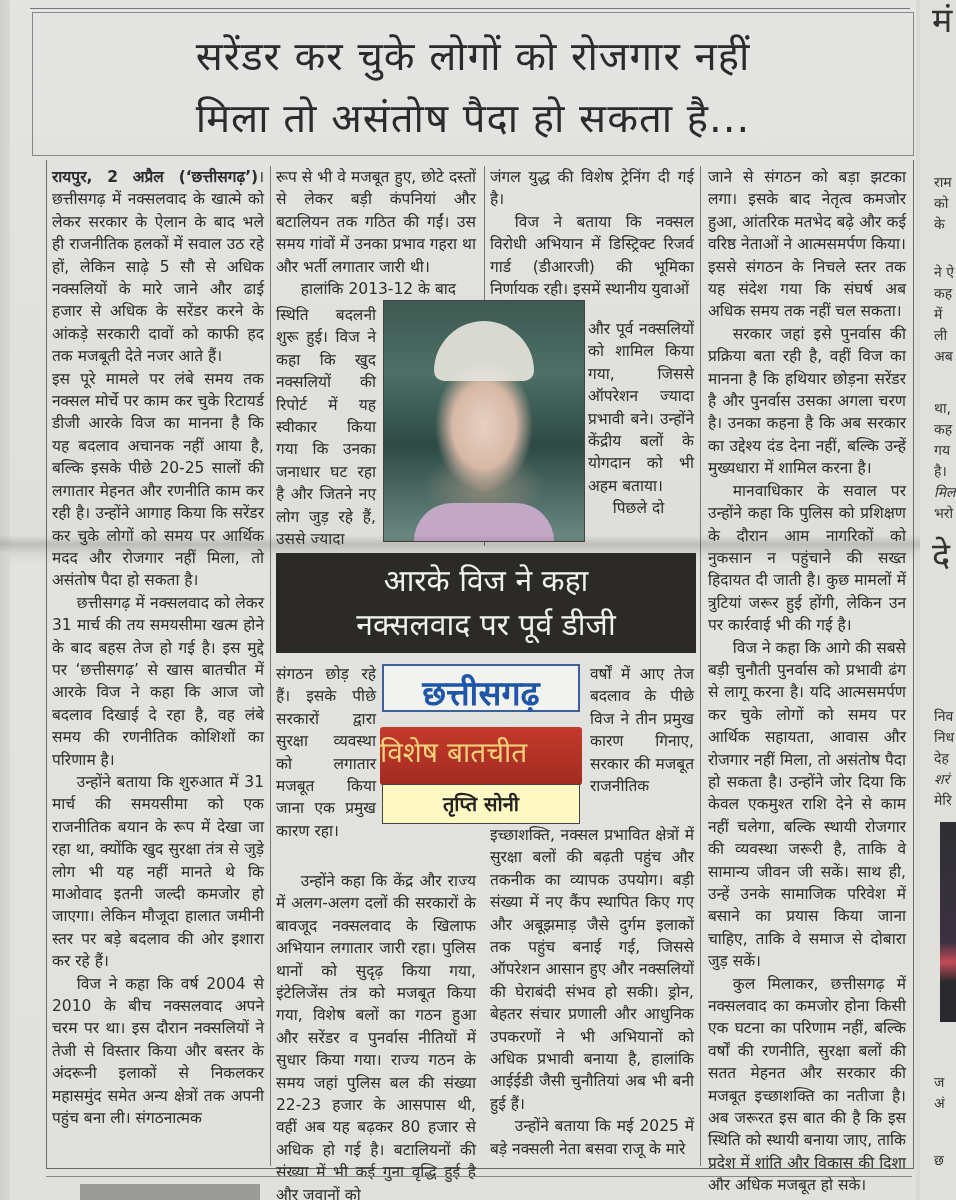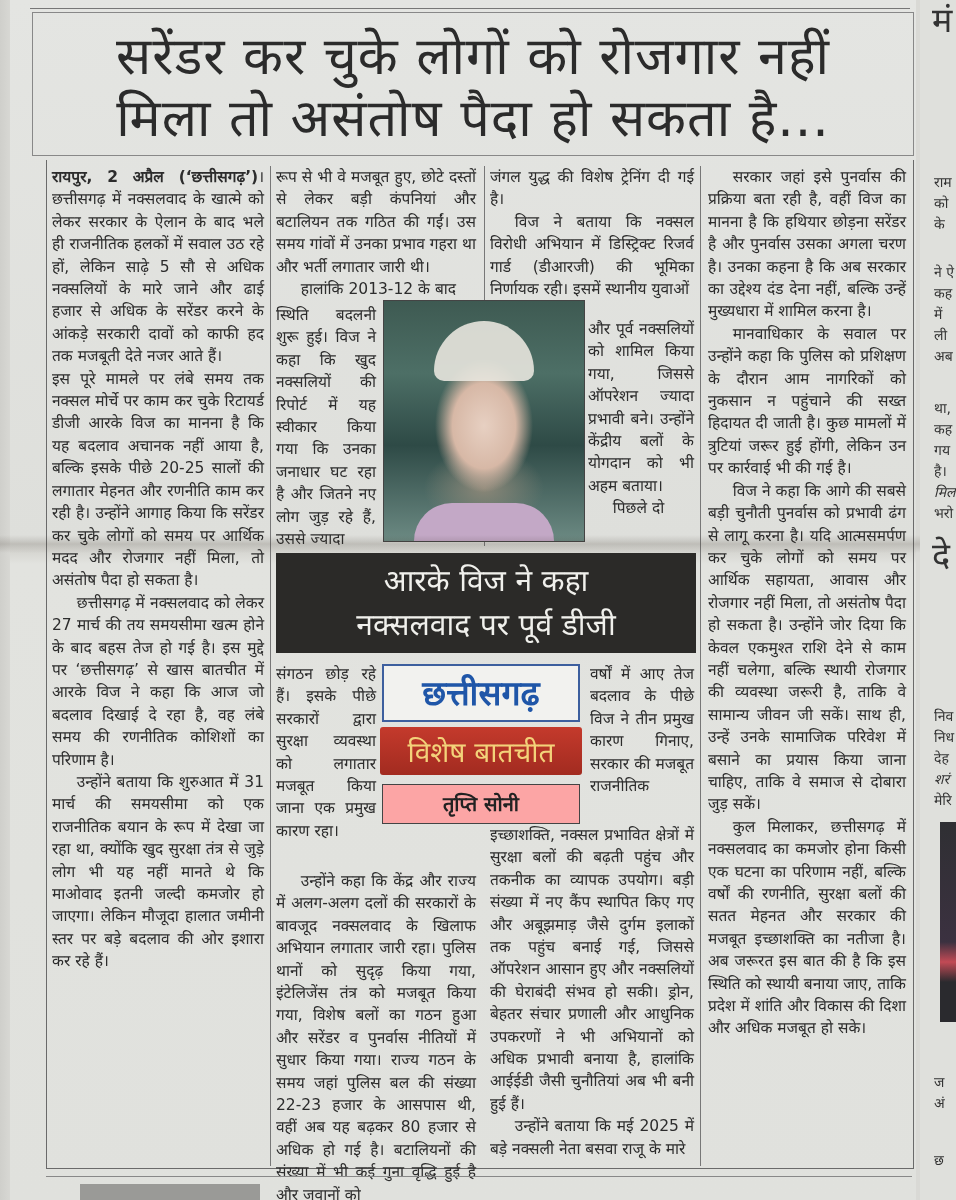"सरेंडर कर चुके लोगों को" .headline { font-size: 52px -> 40px }
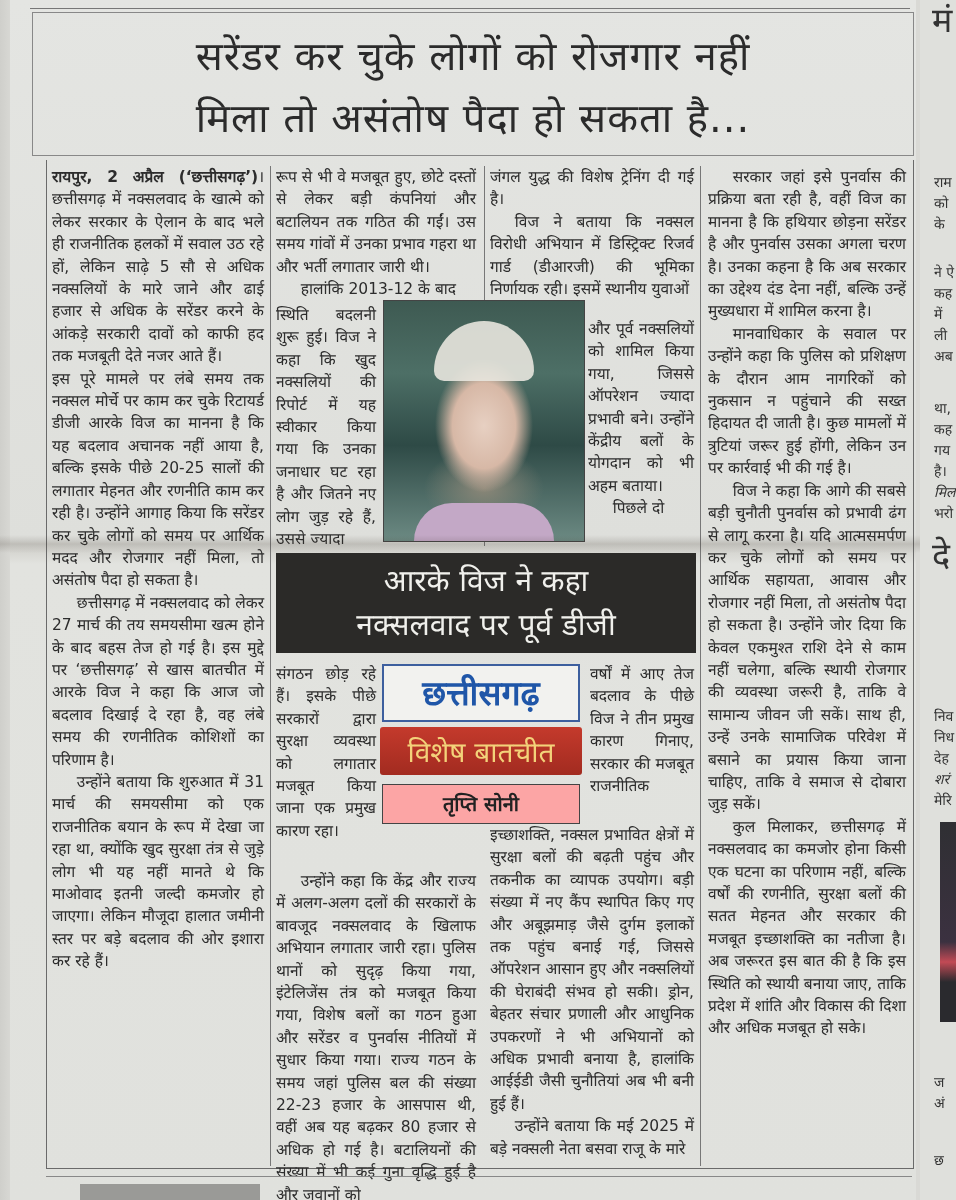"जाने से संगठन को बड़ा" p.noindent { html: none -> <p>जाने से संगठन को बड़ा झटका लगा। इसके बाद नेतृत्व कमजोर हुआ, आंतरिक मतभेद बढ़े और कई वरिष्ठ नेताओं ने आत्मसमर्पण किया। इससे संगठन के निचले स्तर तक यह संदेश गया कि संघर्ष अब अधिक समय तक नहीं चल सकता।</p> }
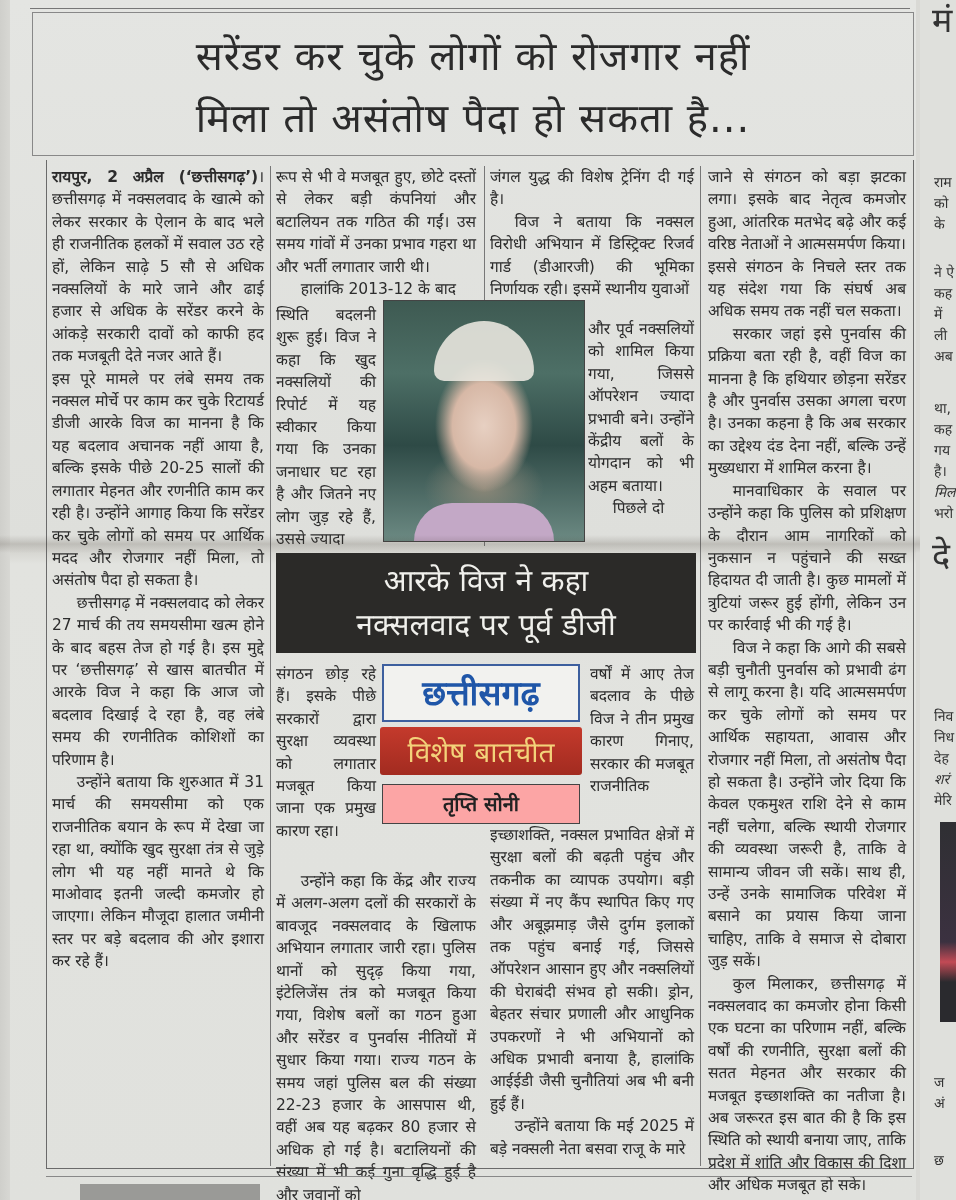"छत्तीसगढ़ में नक्सलवाद को लेकर" p { text: 27 -> 31 }
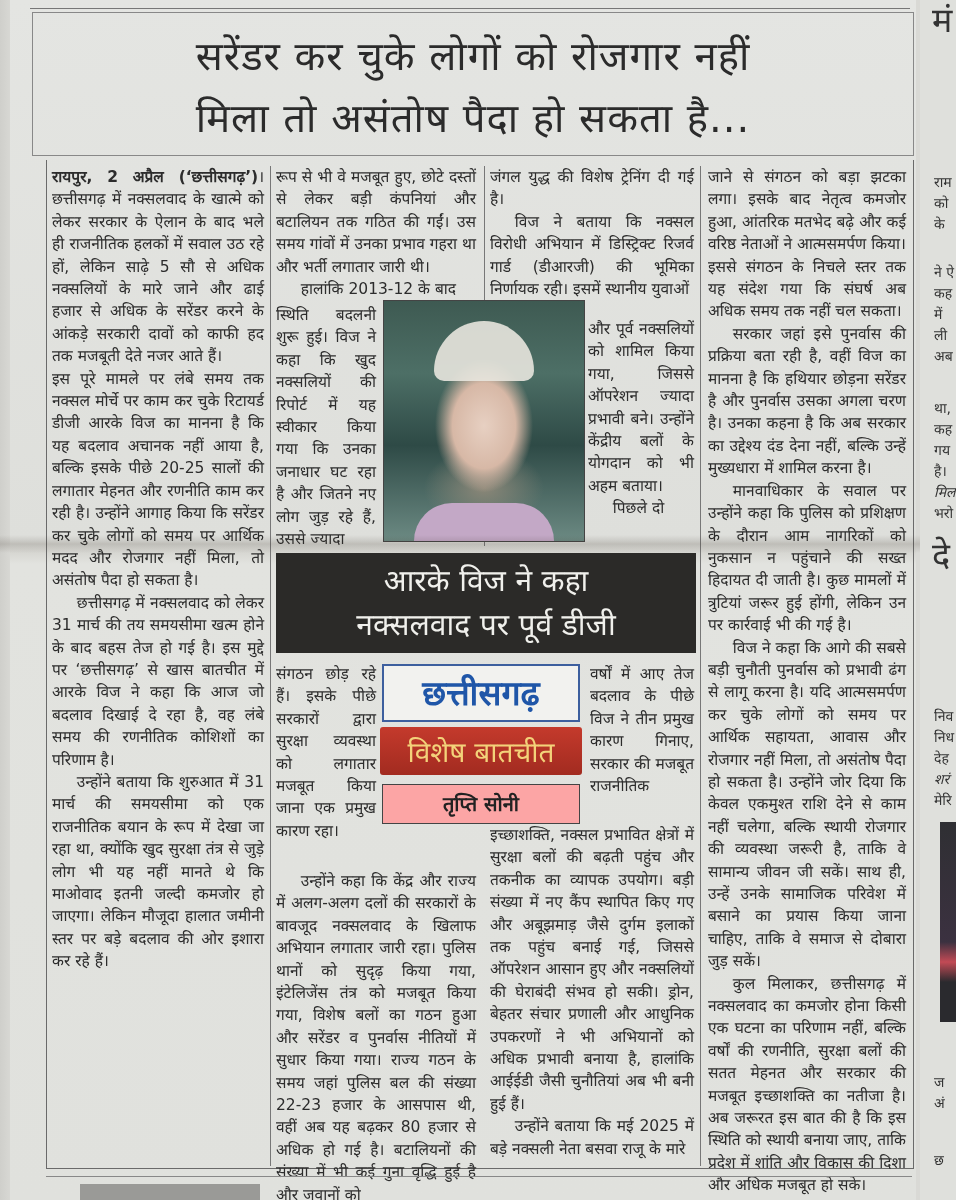"छत्तीसगढ़" .logo-box { height: 58px -> 48px }
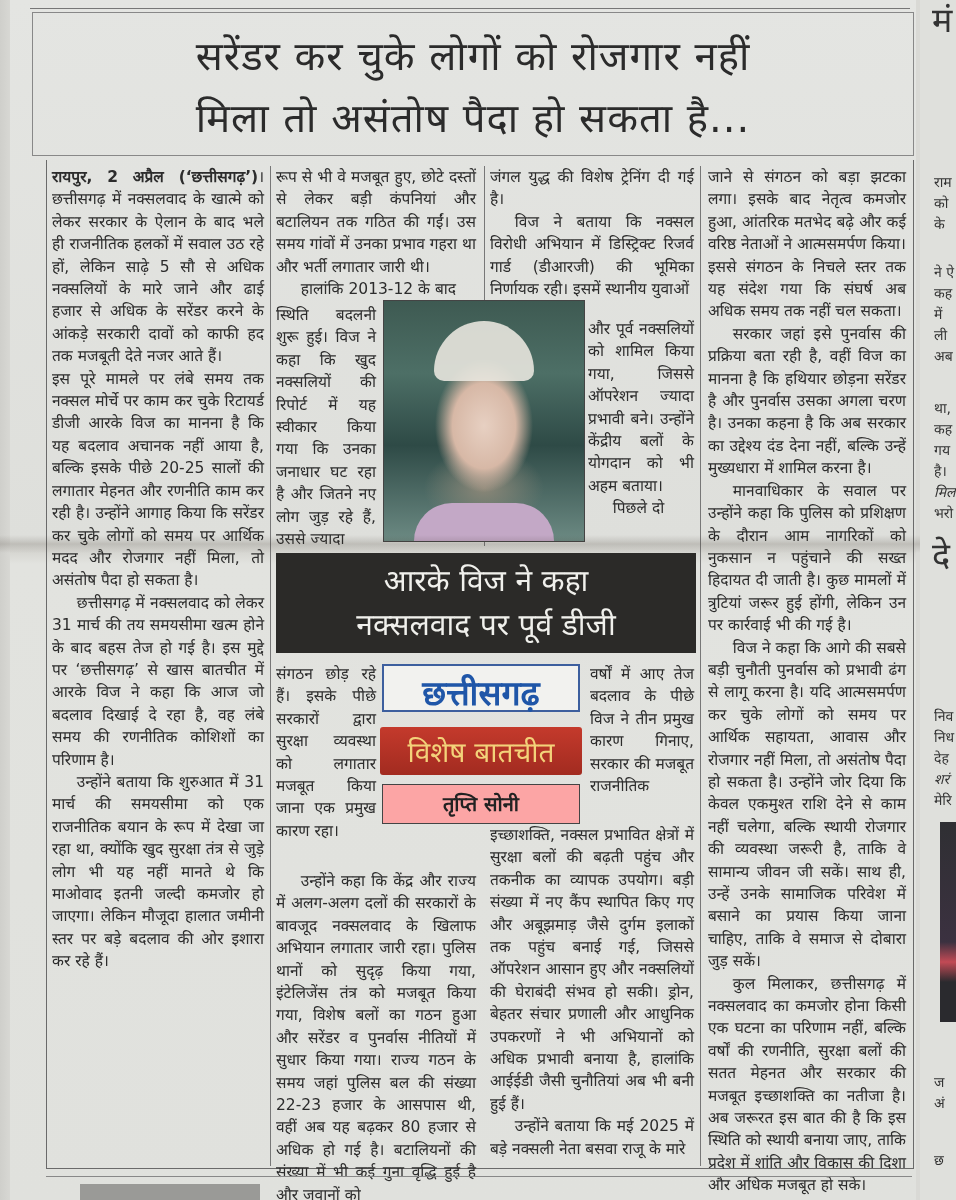"विशेष बातचीत" .special-box { height: 48px -> 58px; text-align: center -> left }
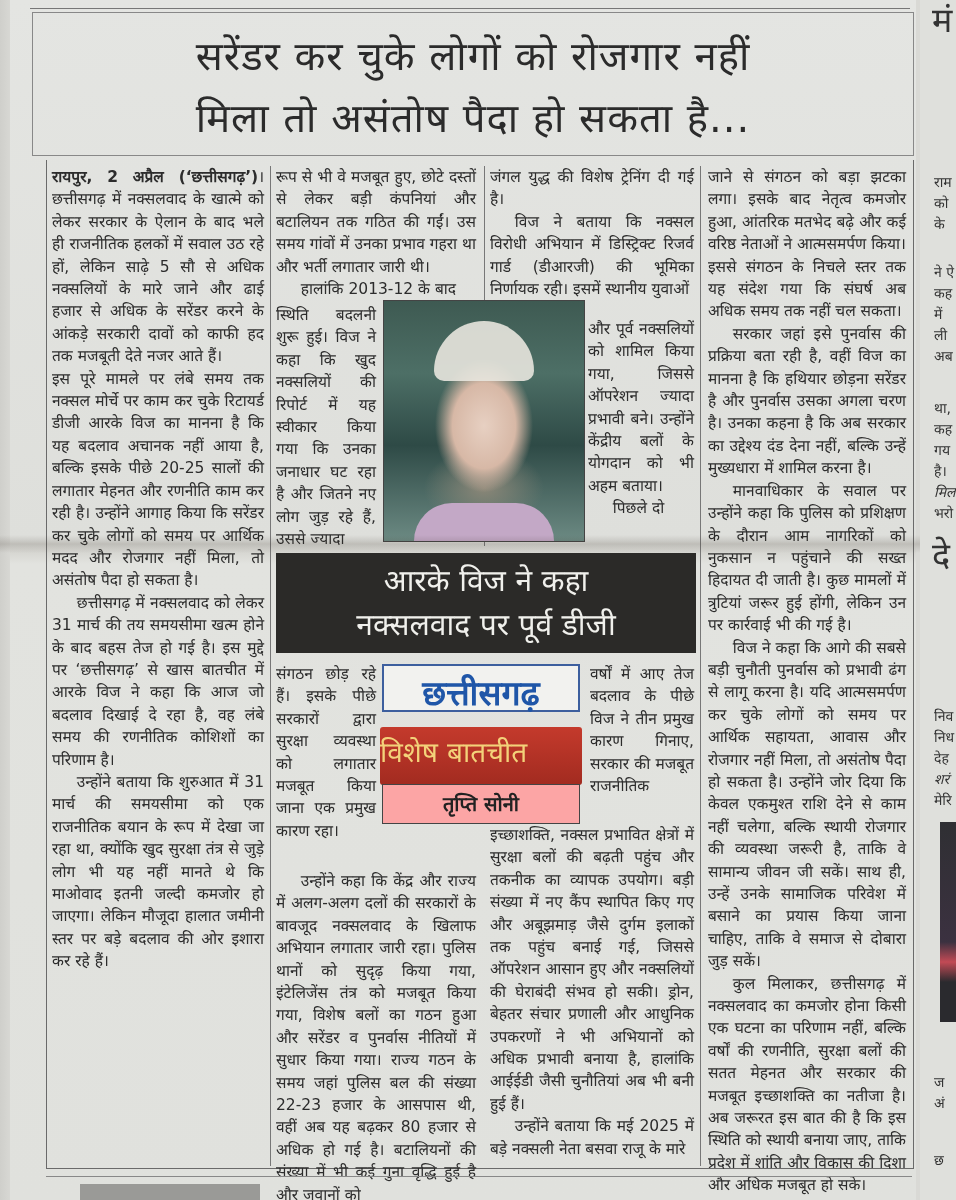"तृप्ति सोनी" .author-box { background: #fca5a5 -> #fef9c3 }
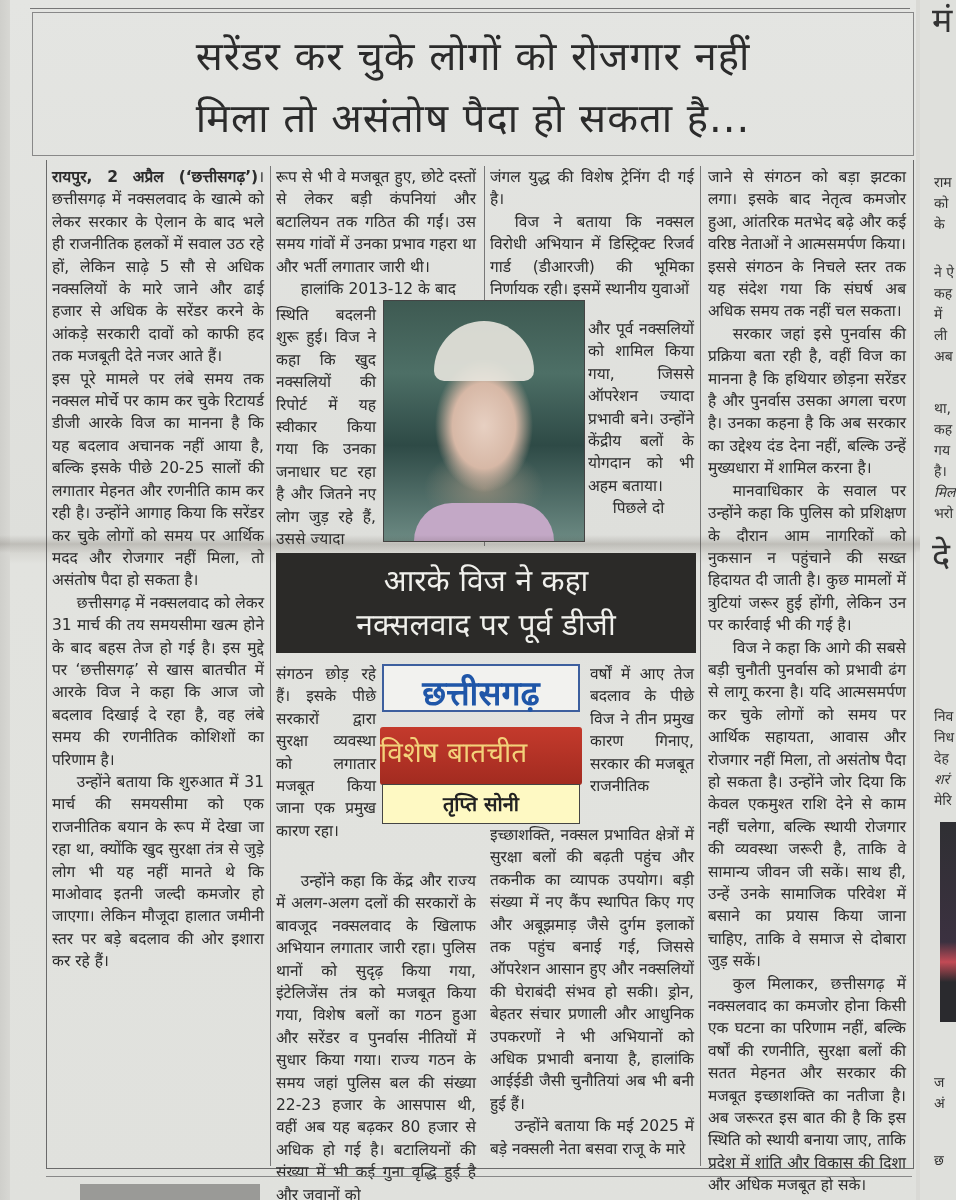"विज ने कहा कि वर्ष" p { html: none -> <p>विज ने कहा कि वर्ष 2004 से 2010 के बीच नक्सलवाद अपने चरम पर था। इस दौरान नक्सलियों ने तेजी से विस्तार किया और बस्तर के अंदरूनी इलाकों से निकलकर महासमुंद समेत अन्य क्षेत्रों तक अपनी पहुंच बना ली। संगठनात्मक</p> }
